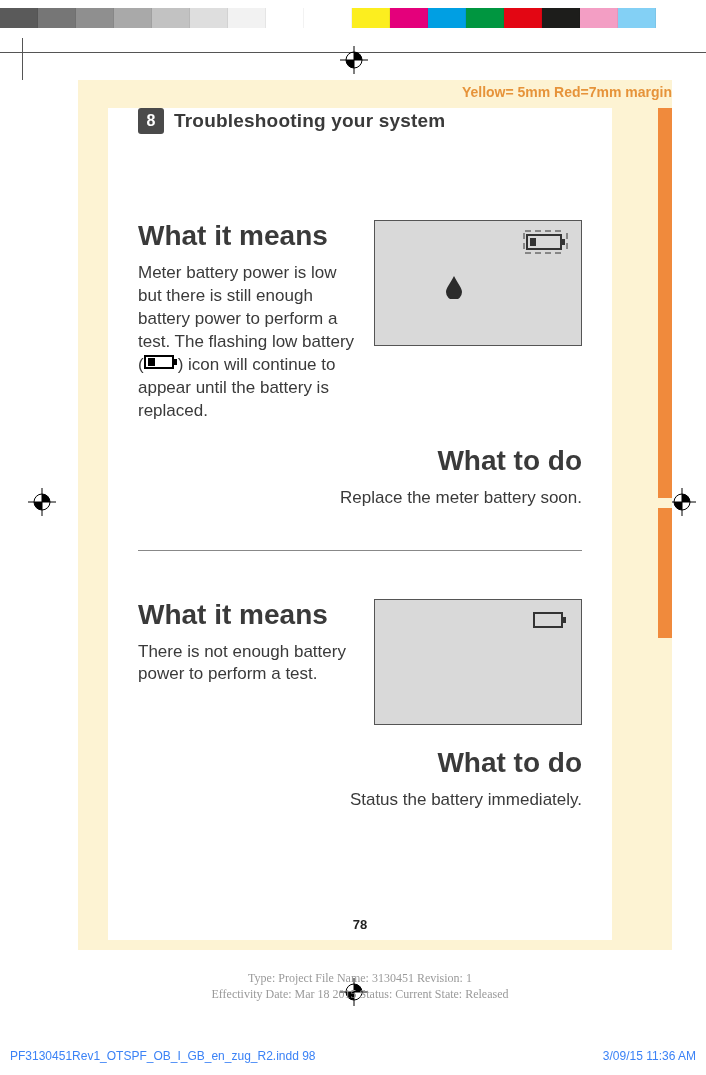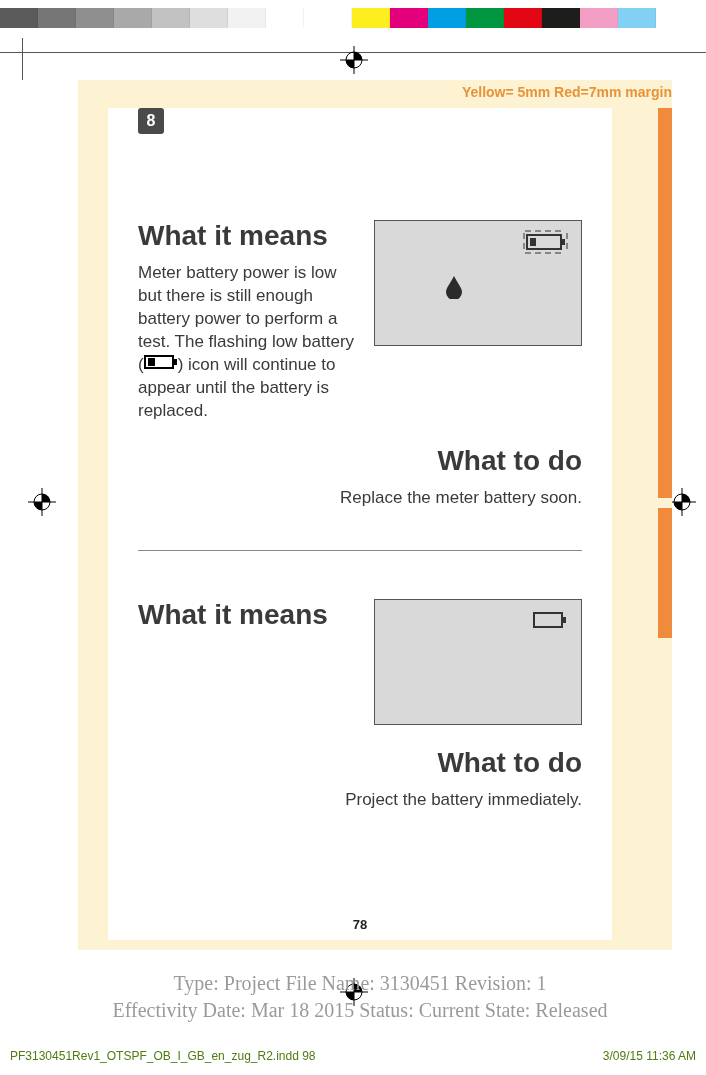"Troubleshooting your system" div.chap-title { html: none -> <div>Troubleshooting your system</div> }
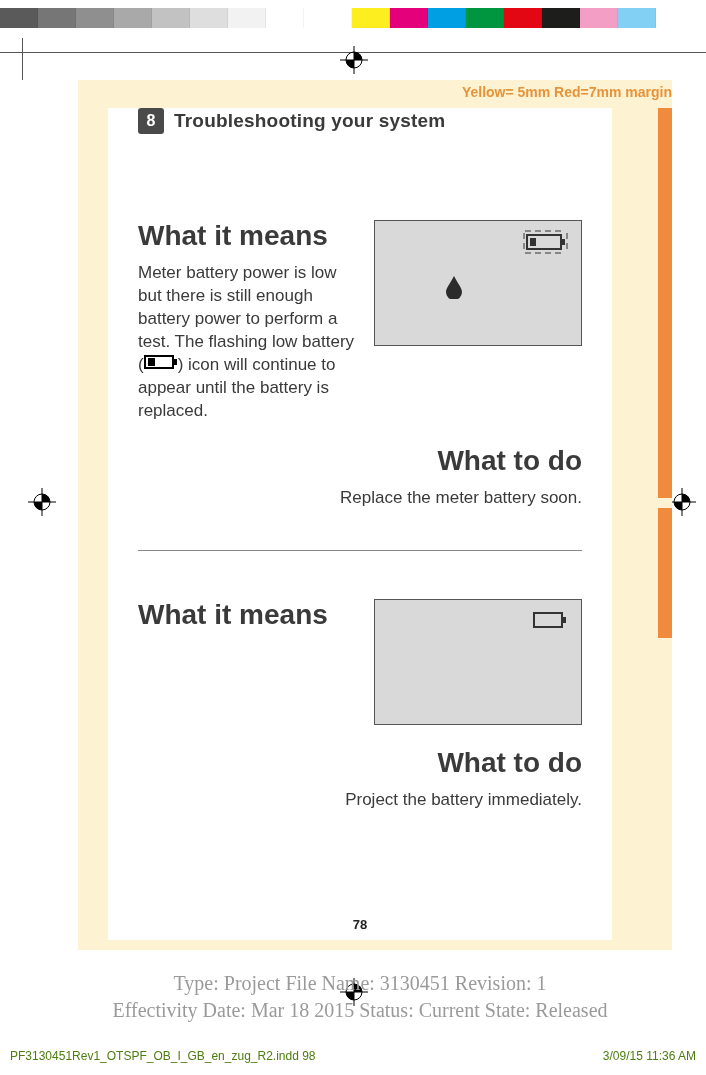"There is not enough battery" p.body-text { html: none -> <p>There is not enough battery power to perform a test.</p> }
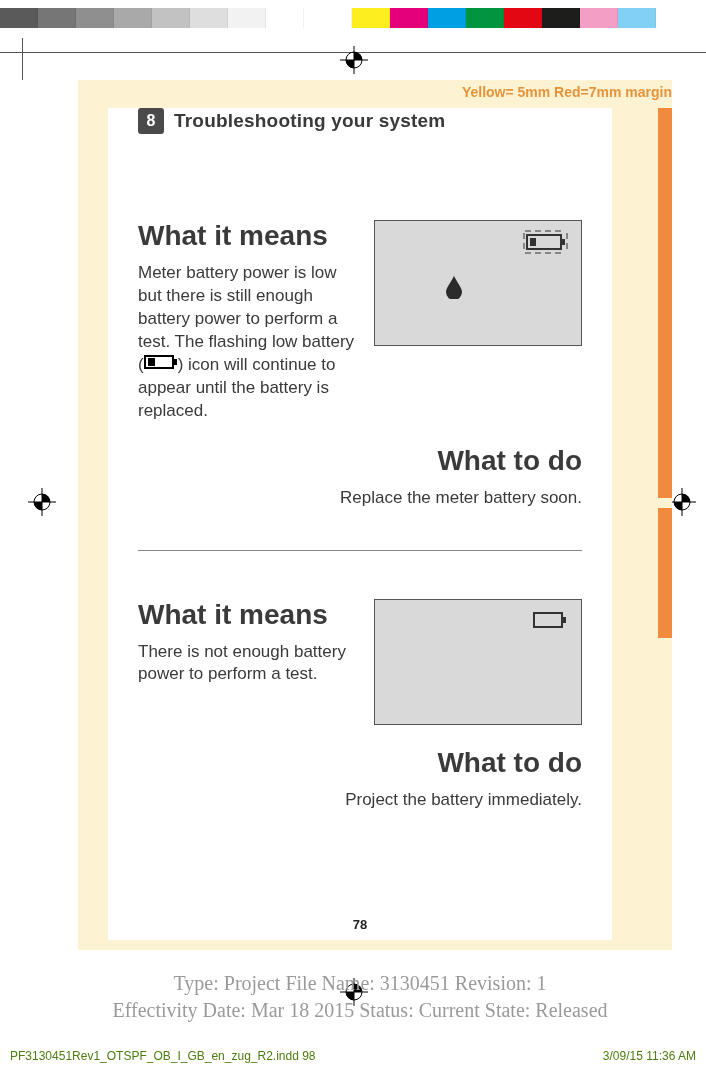"Project the battery immediately." p.body-text { text: Project -> Status }
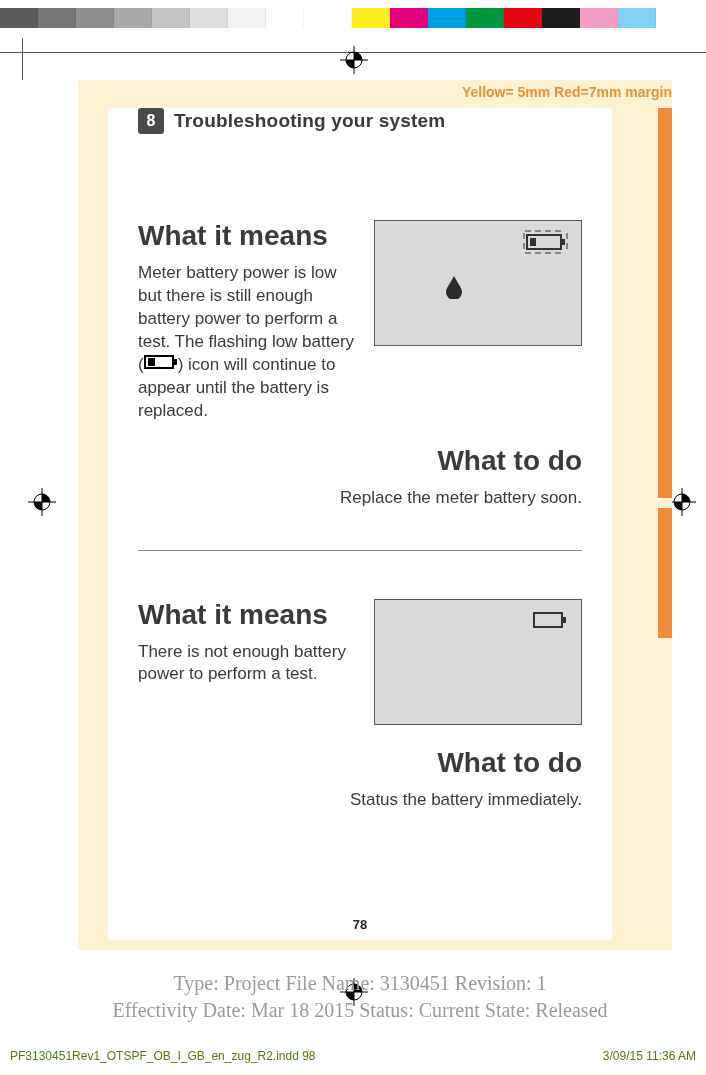"Type: Project File Name: 3130451" .meta-block { font-size: 20px -> 12px }
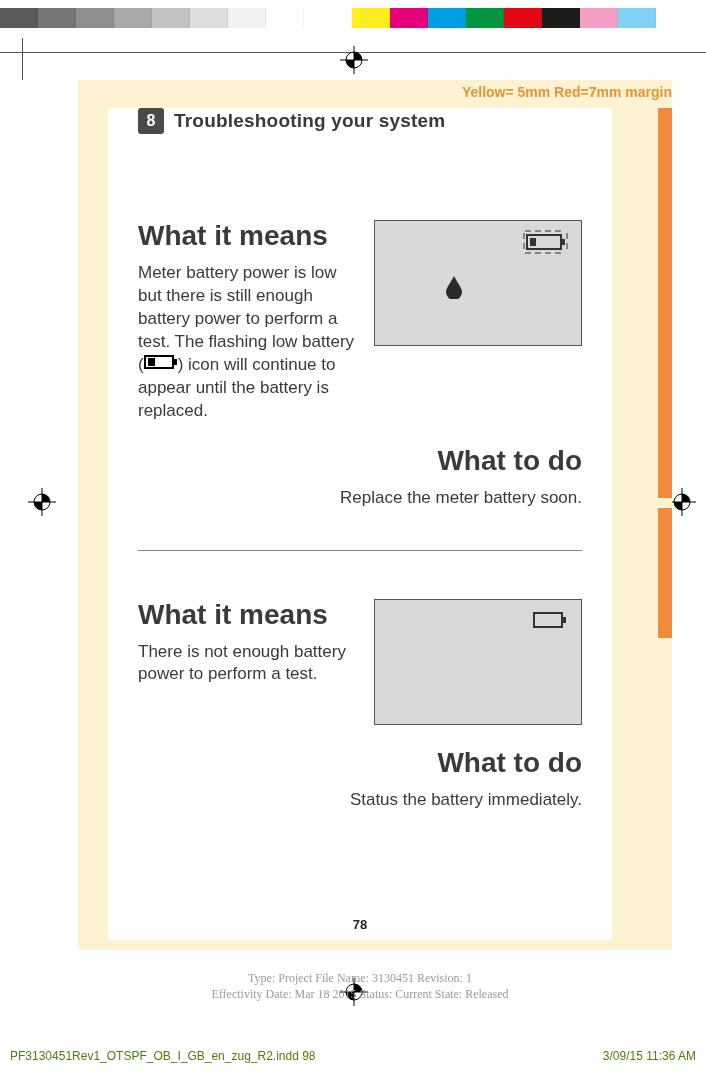"PF3130451Rev1_OTSPF_OB_I_GB_en_zug_R2.in" .footer-line { color: #4d7c0f -> #3b82f6 }
